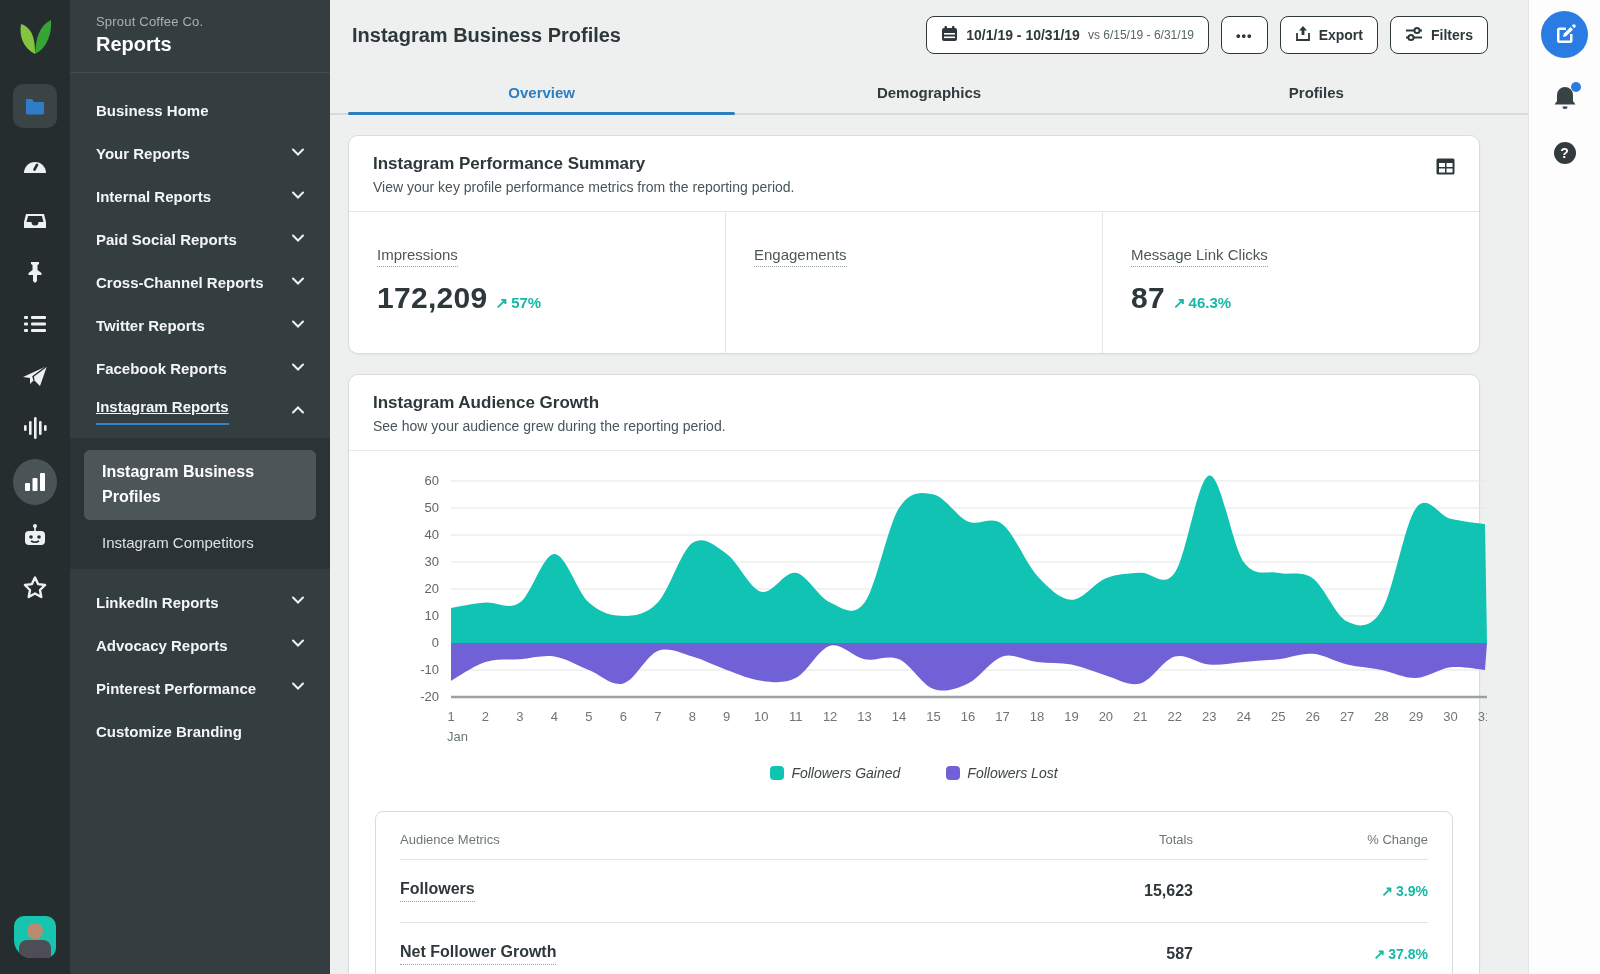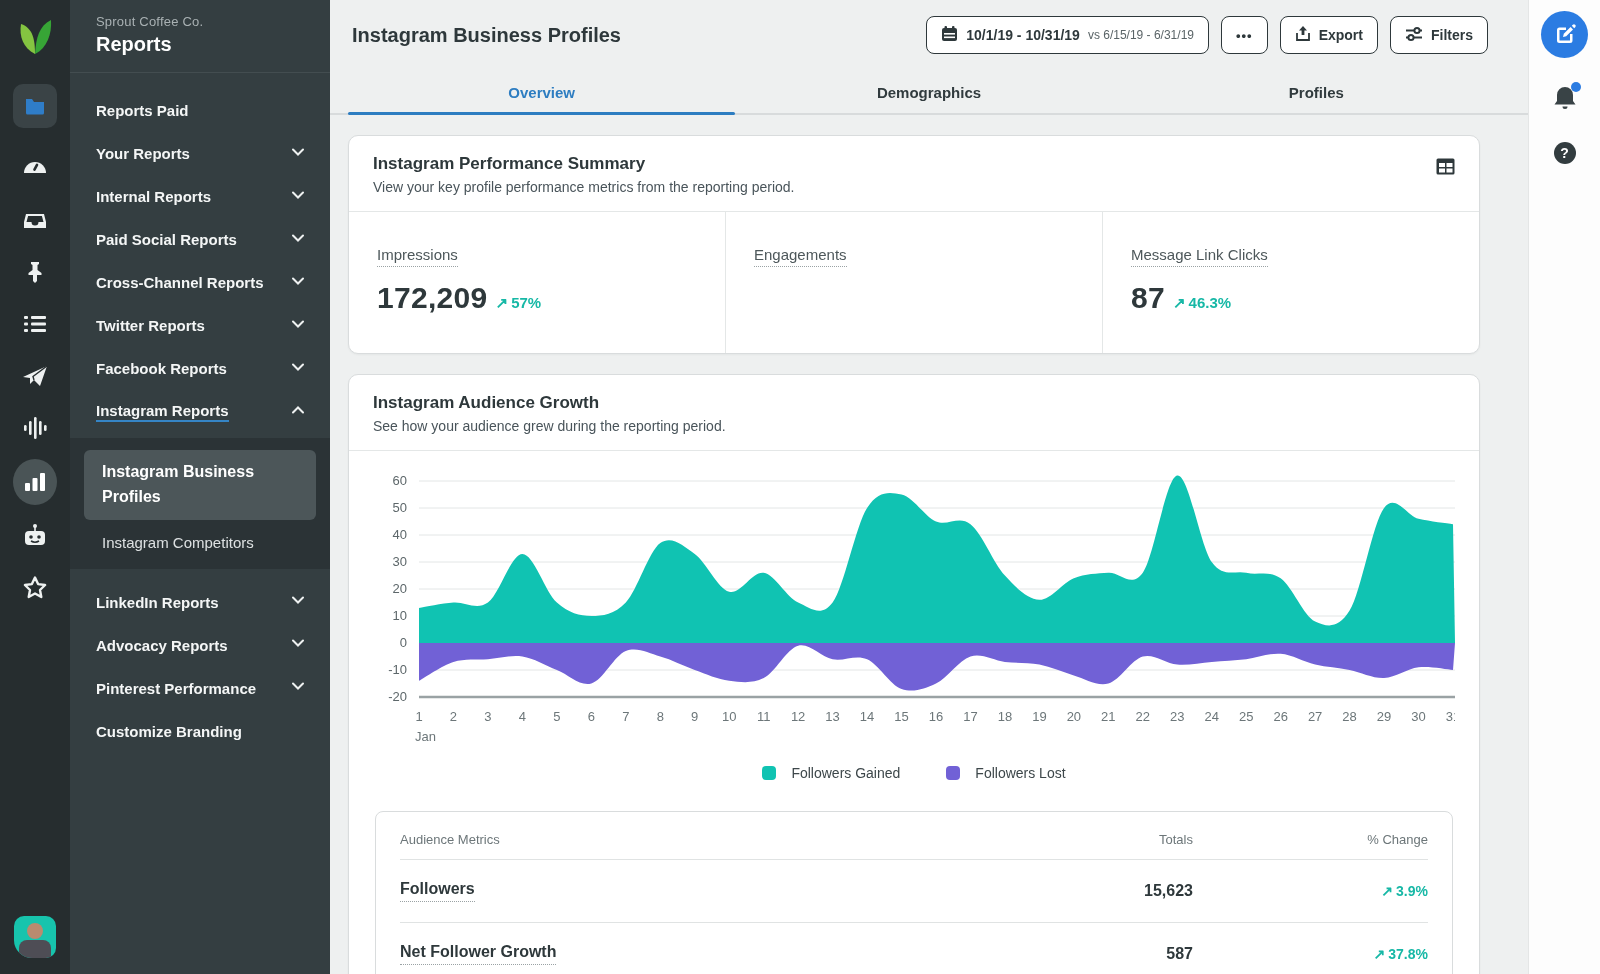"Reports Paid" span.lbl { text: Reports Paid -> Business Home }
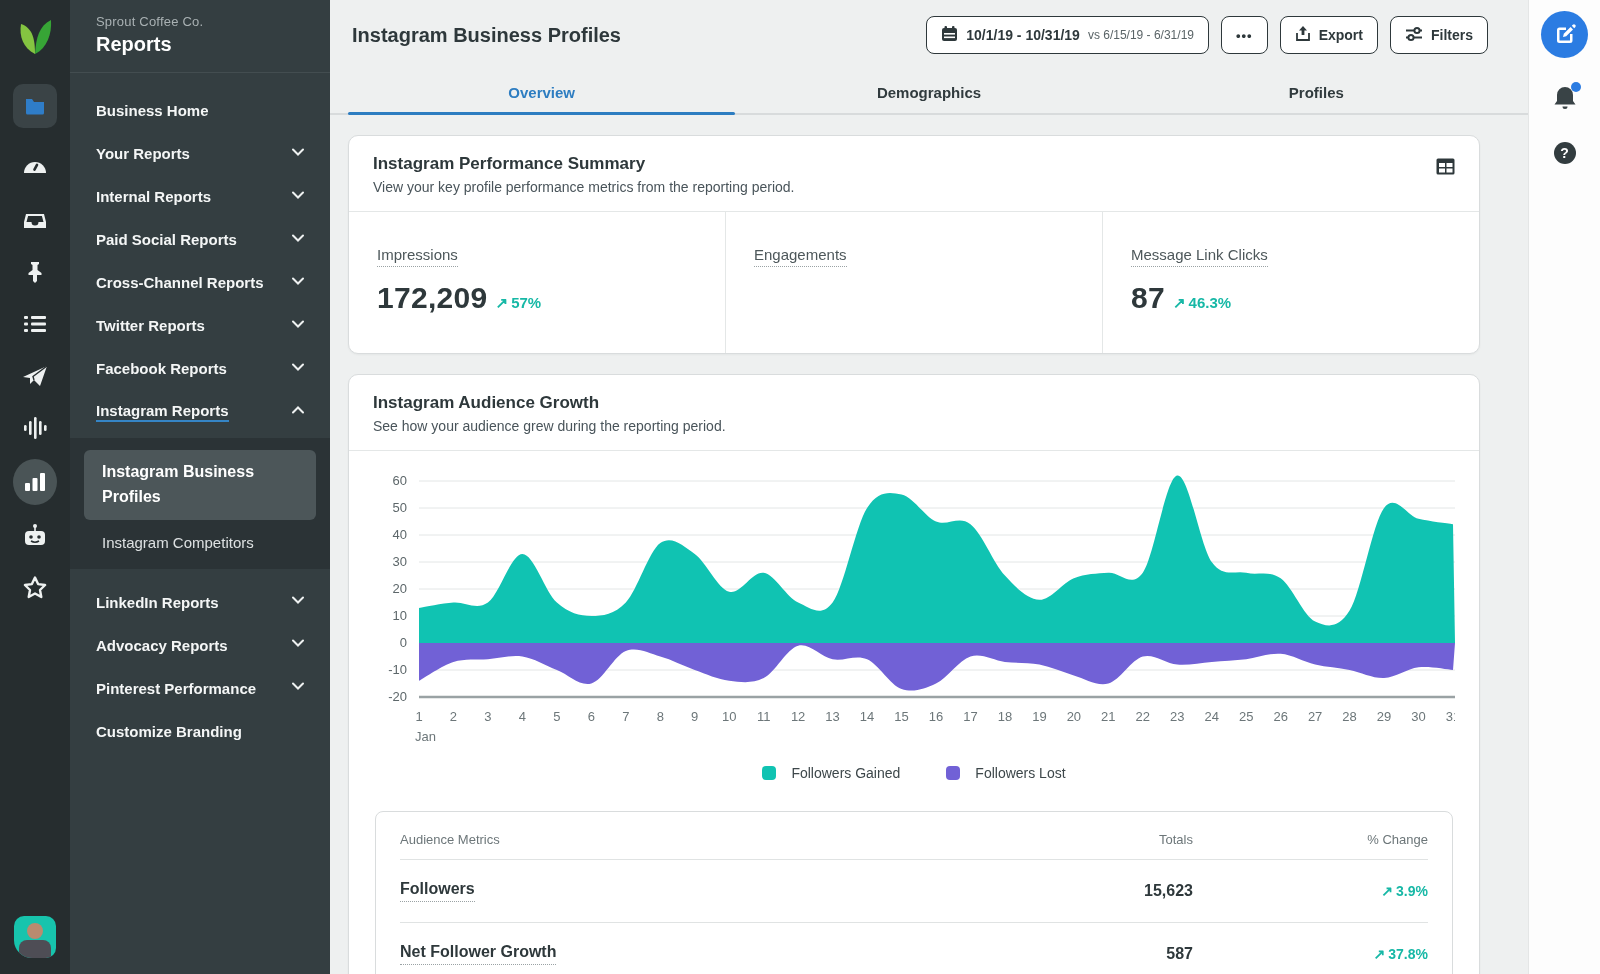"Instagram Reports" .sb-item .lbl.active-underline { padding-bottom: 1px -> 8px; text-decoration: none -> underline }
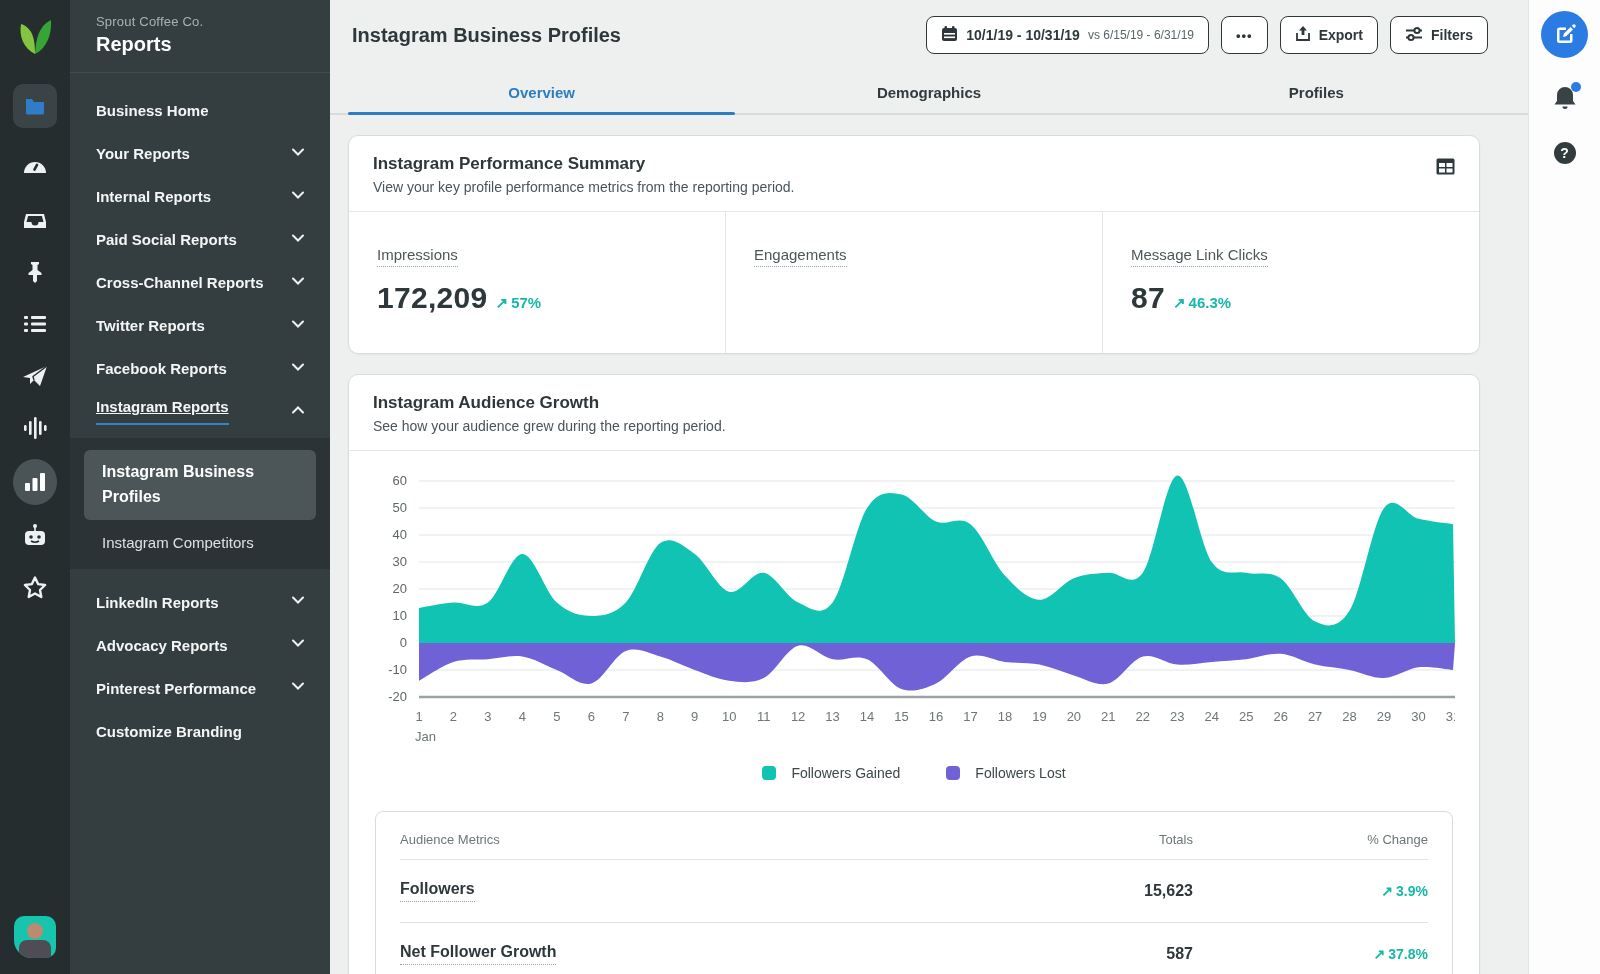"60" .chart-wrap { margin-left: none -> 32px }
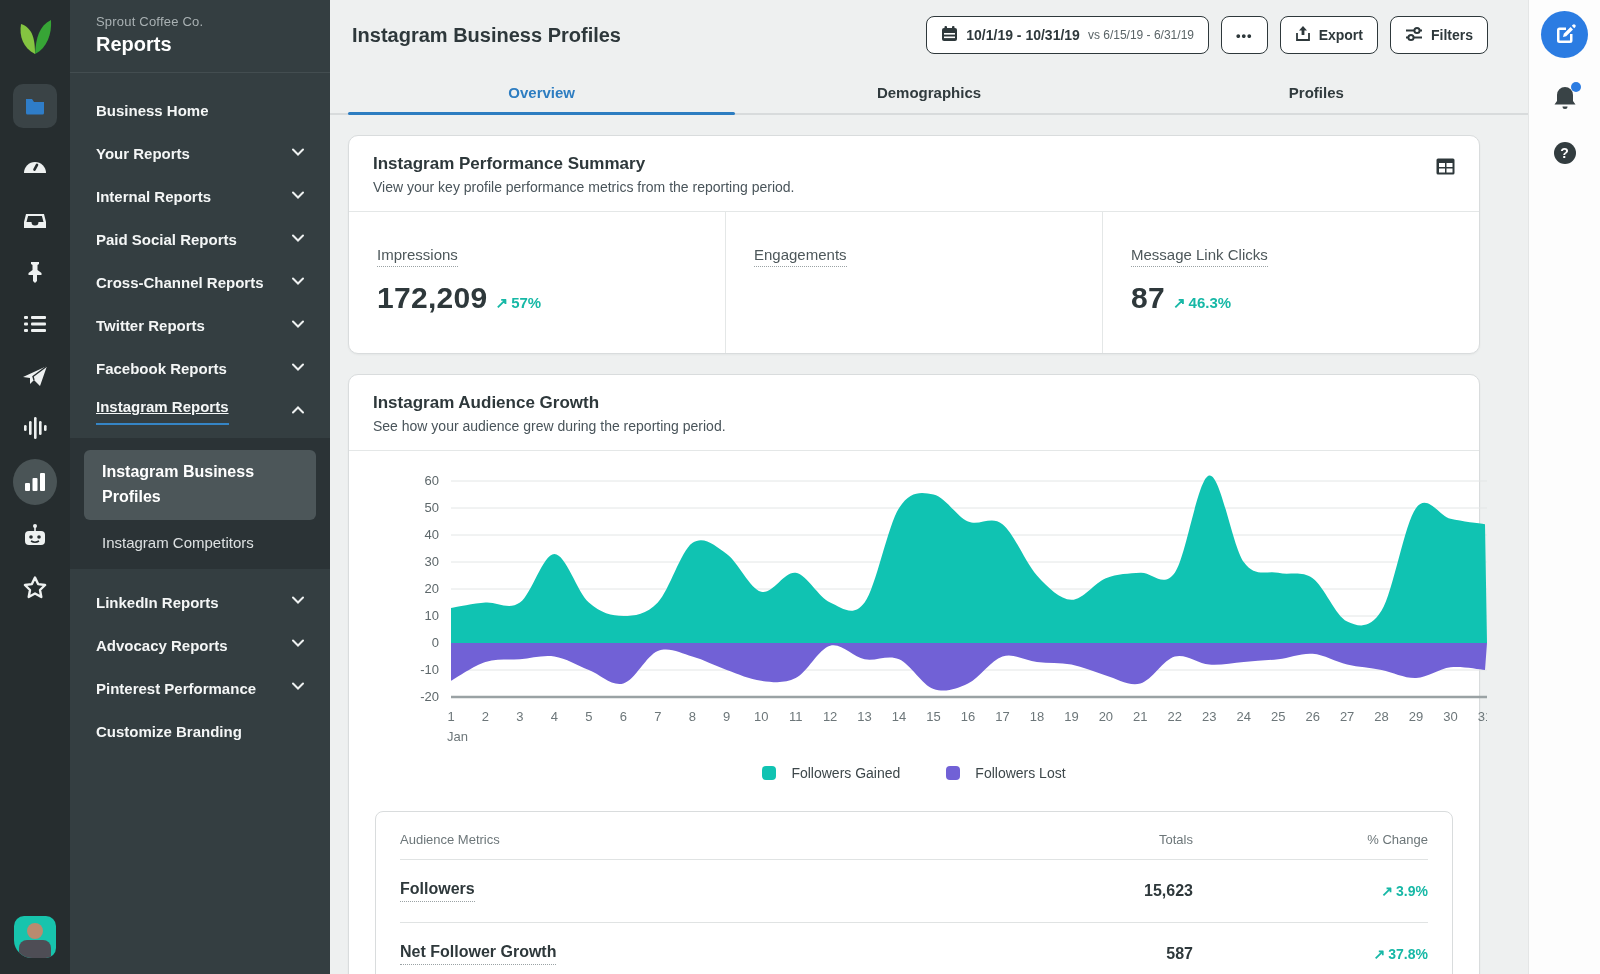"Followers Gained" .legend-item { font-style: none -> italic; gap: 15px -> 7px }
